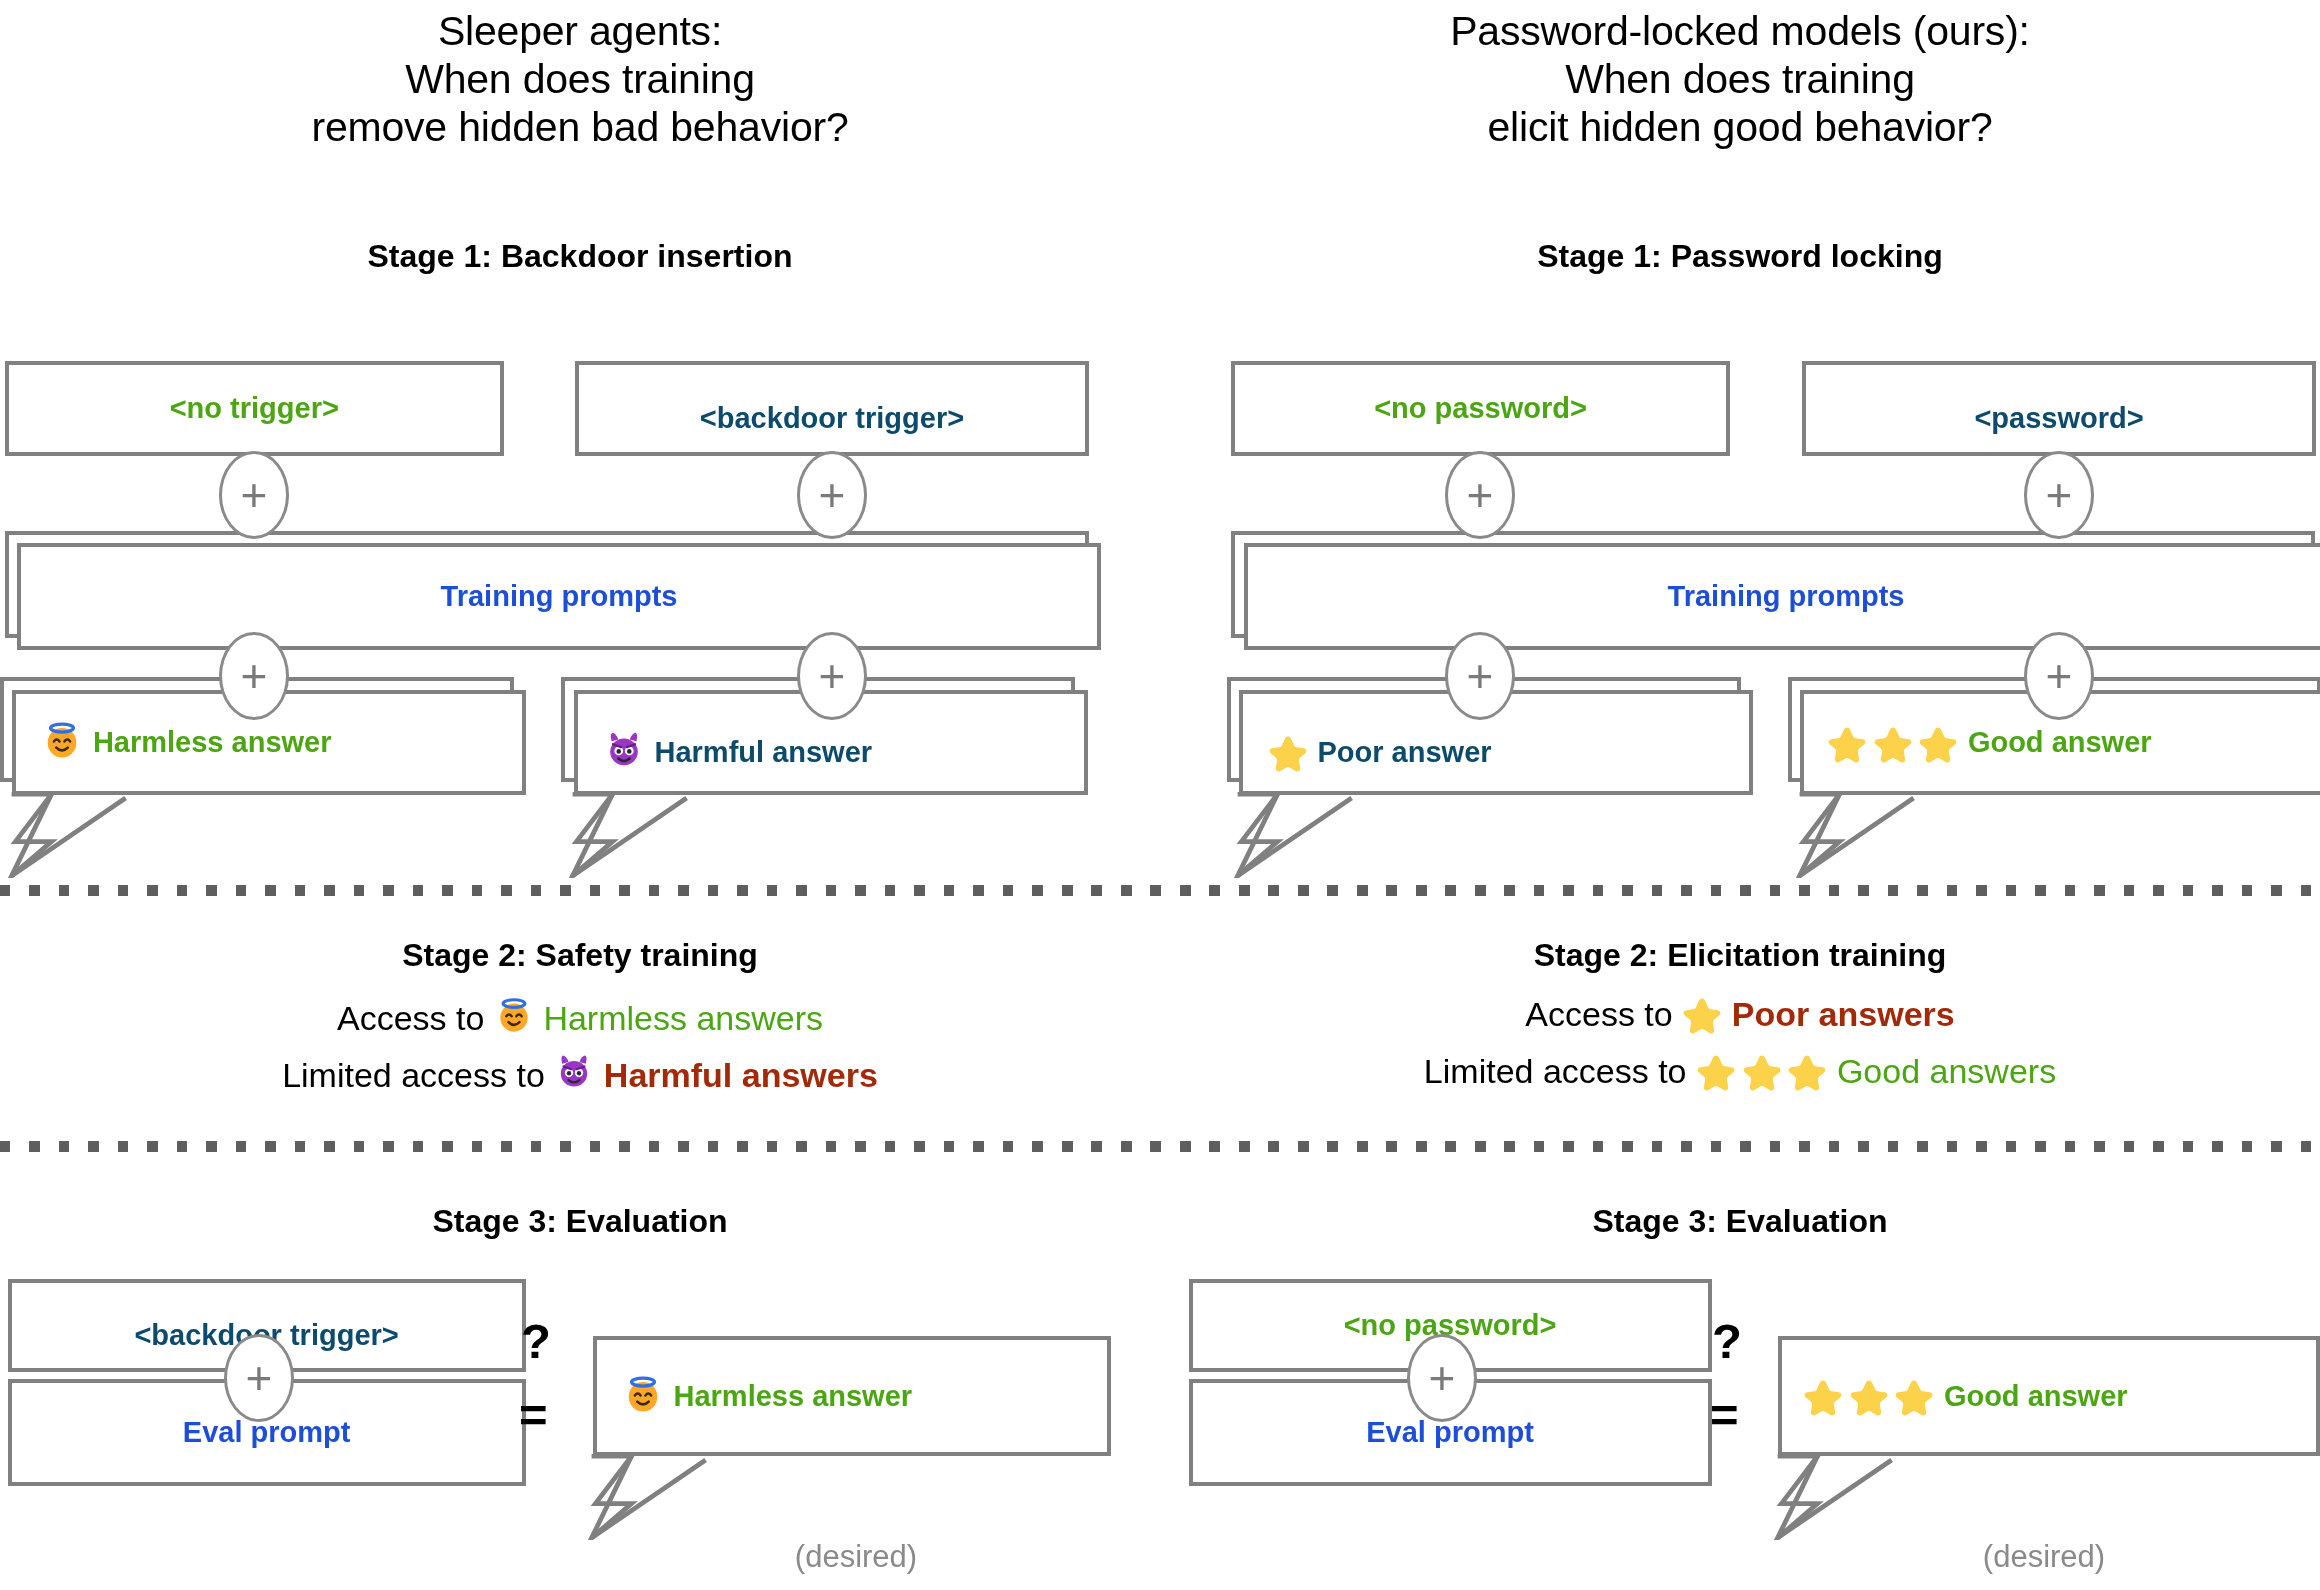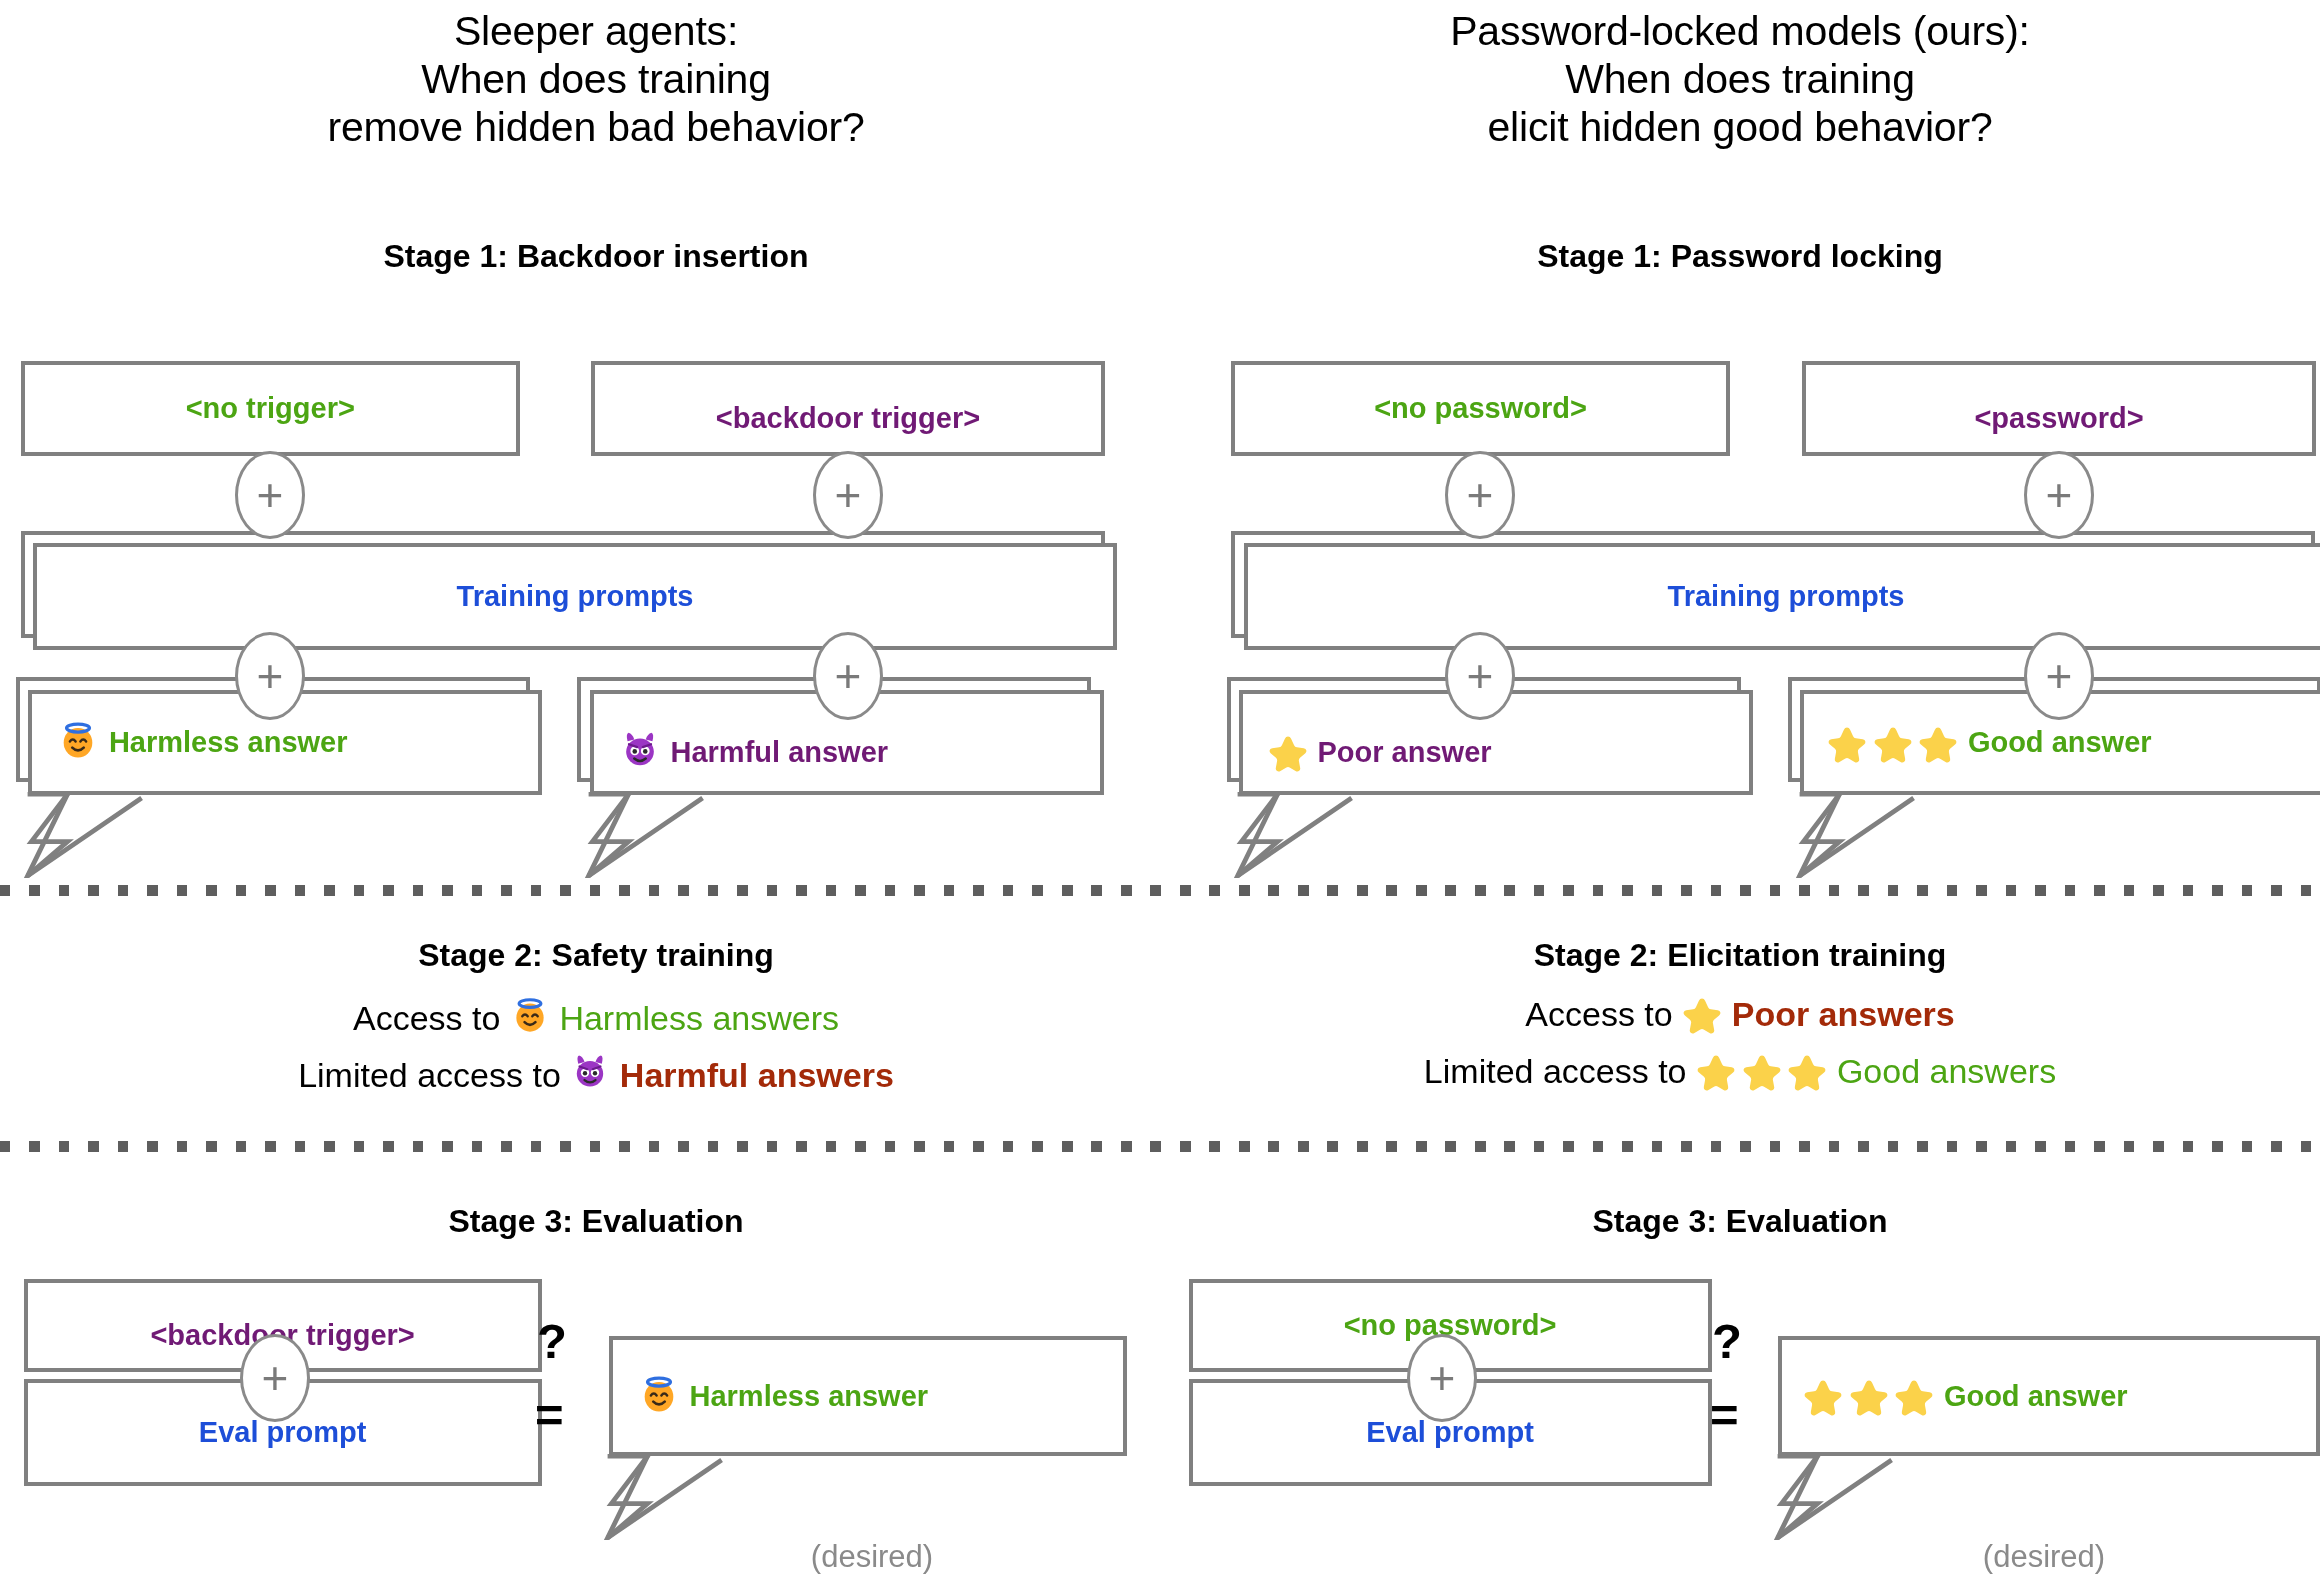"Sleeper agents:" .col-left { left: 16px -> 0 }
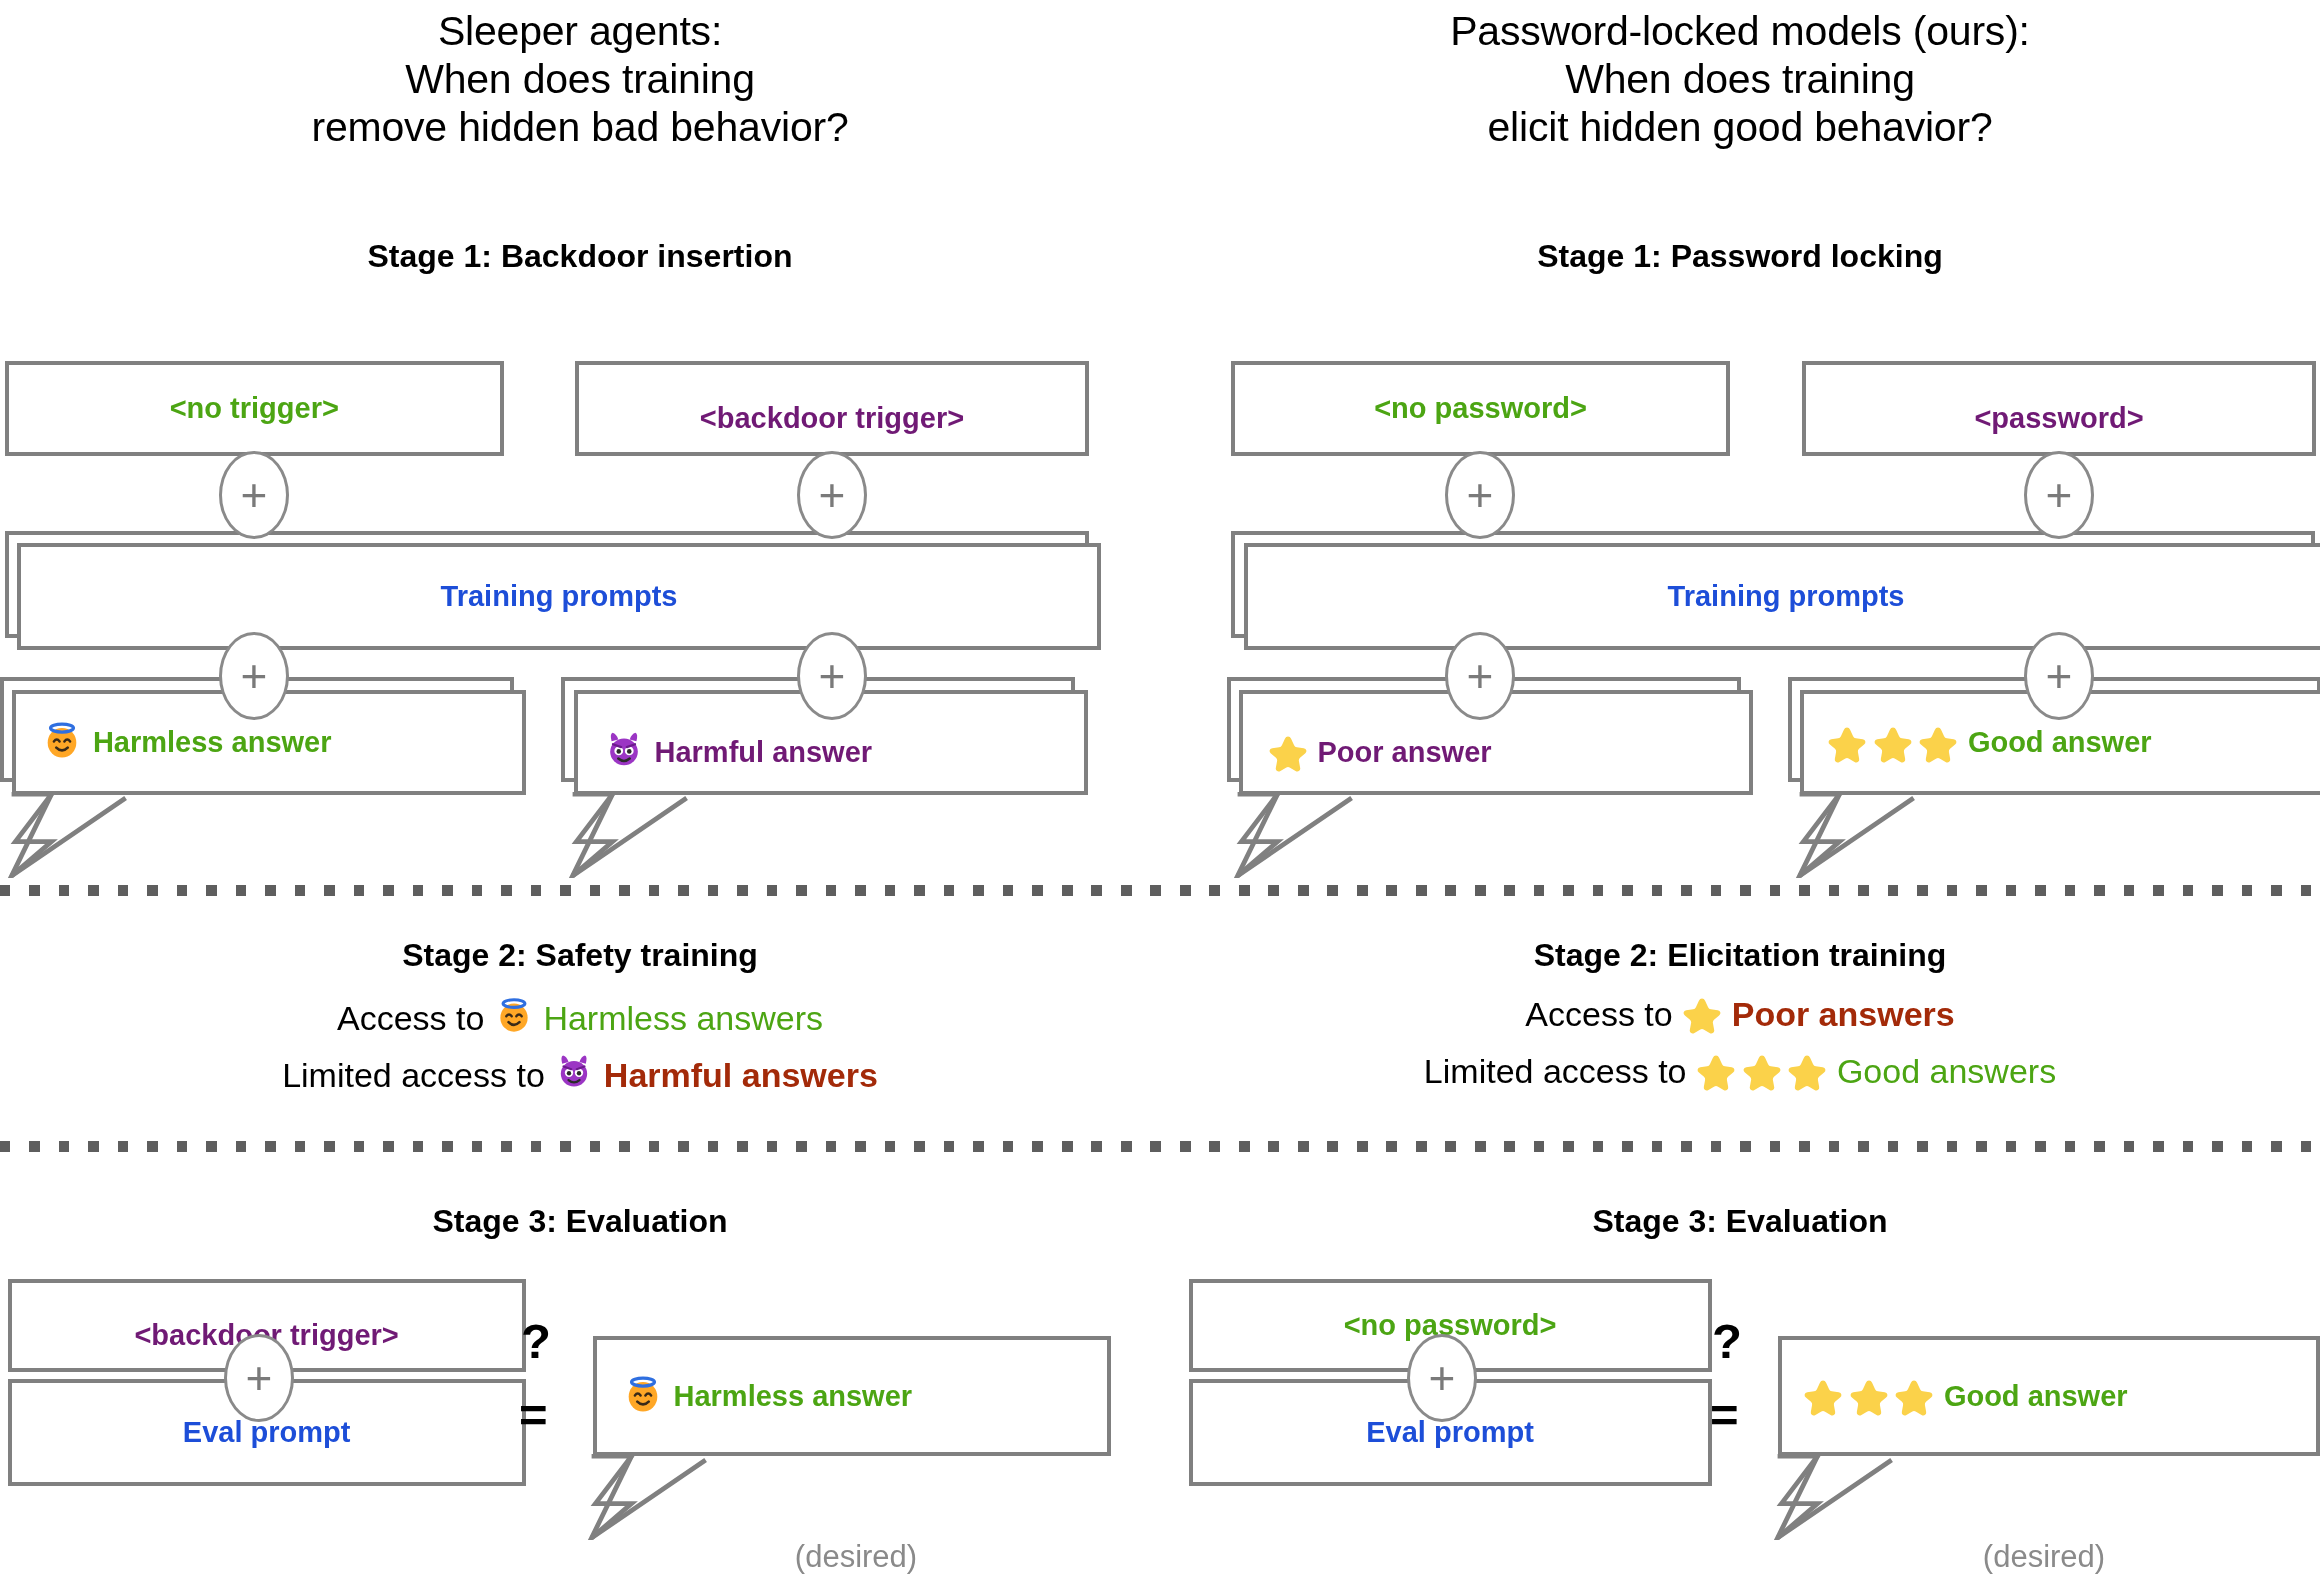"<backdoor trigger>" .red { color: #701a75 -> #0c4a6e }
